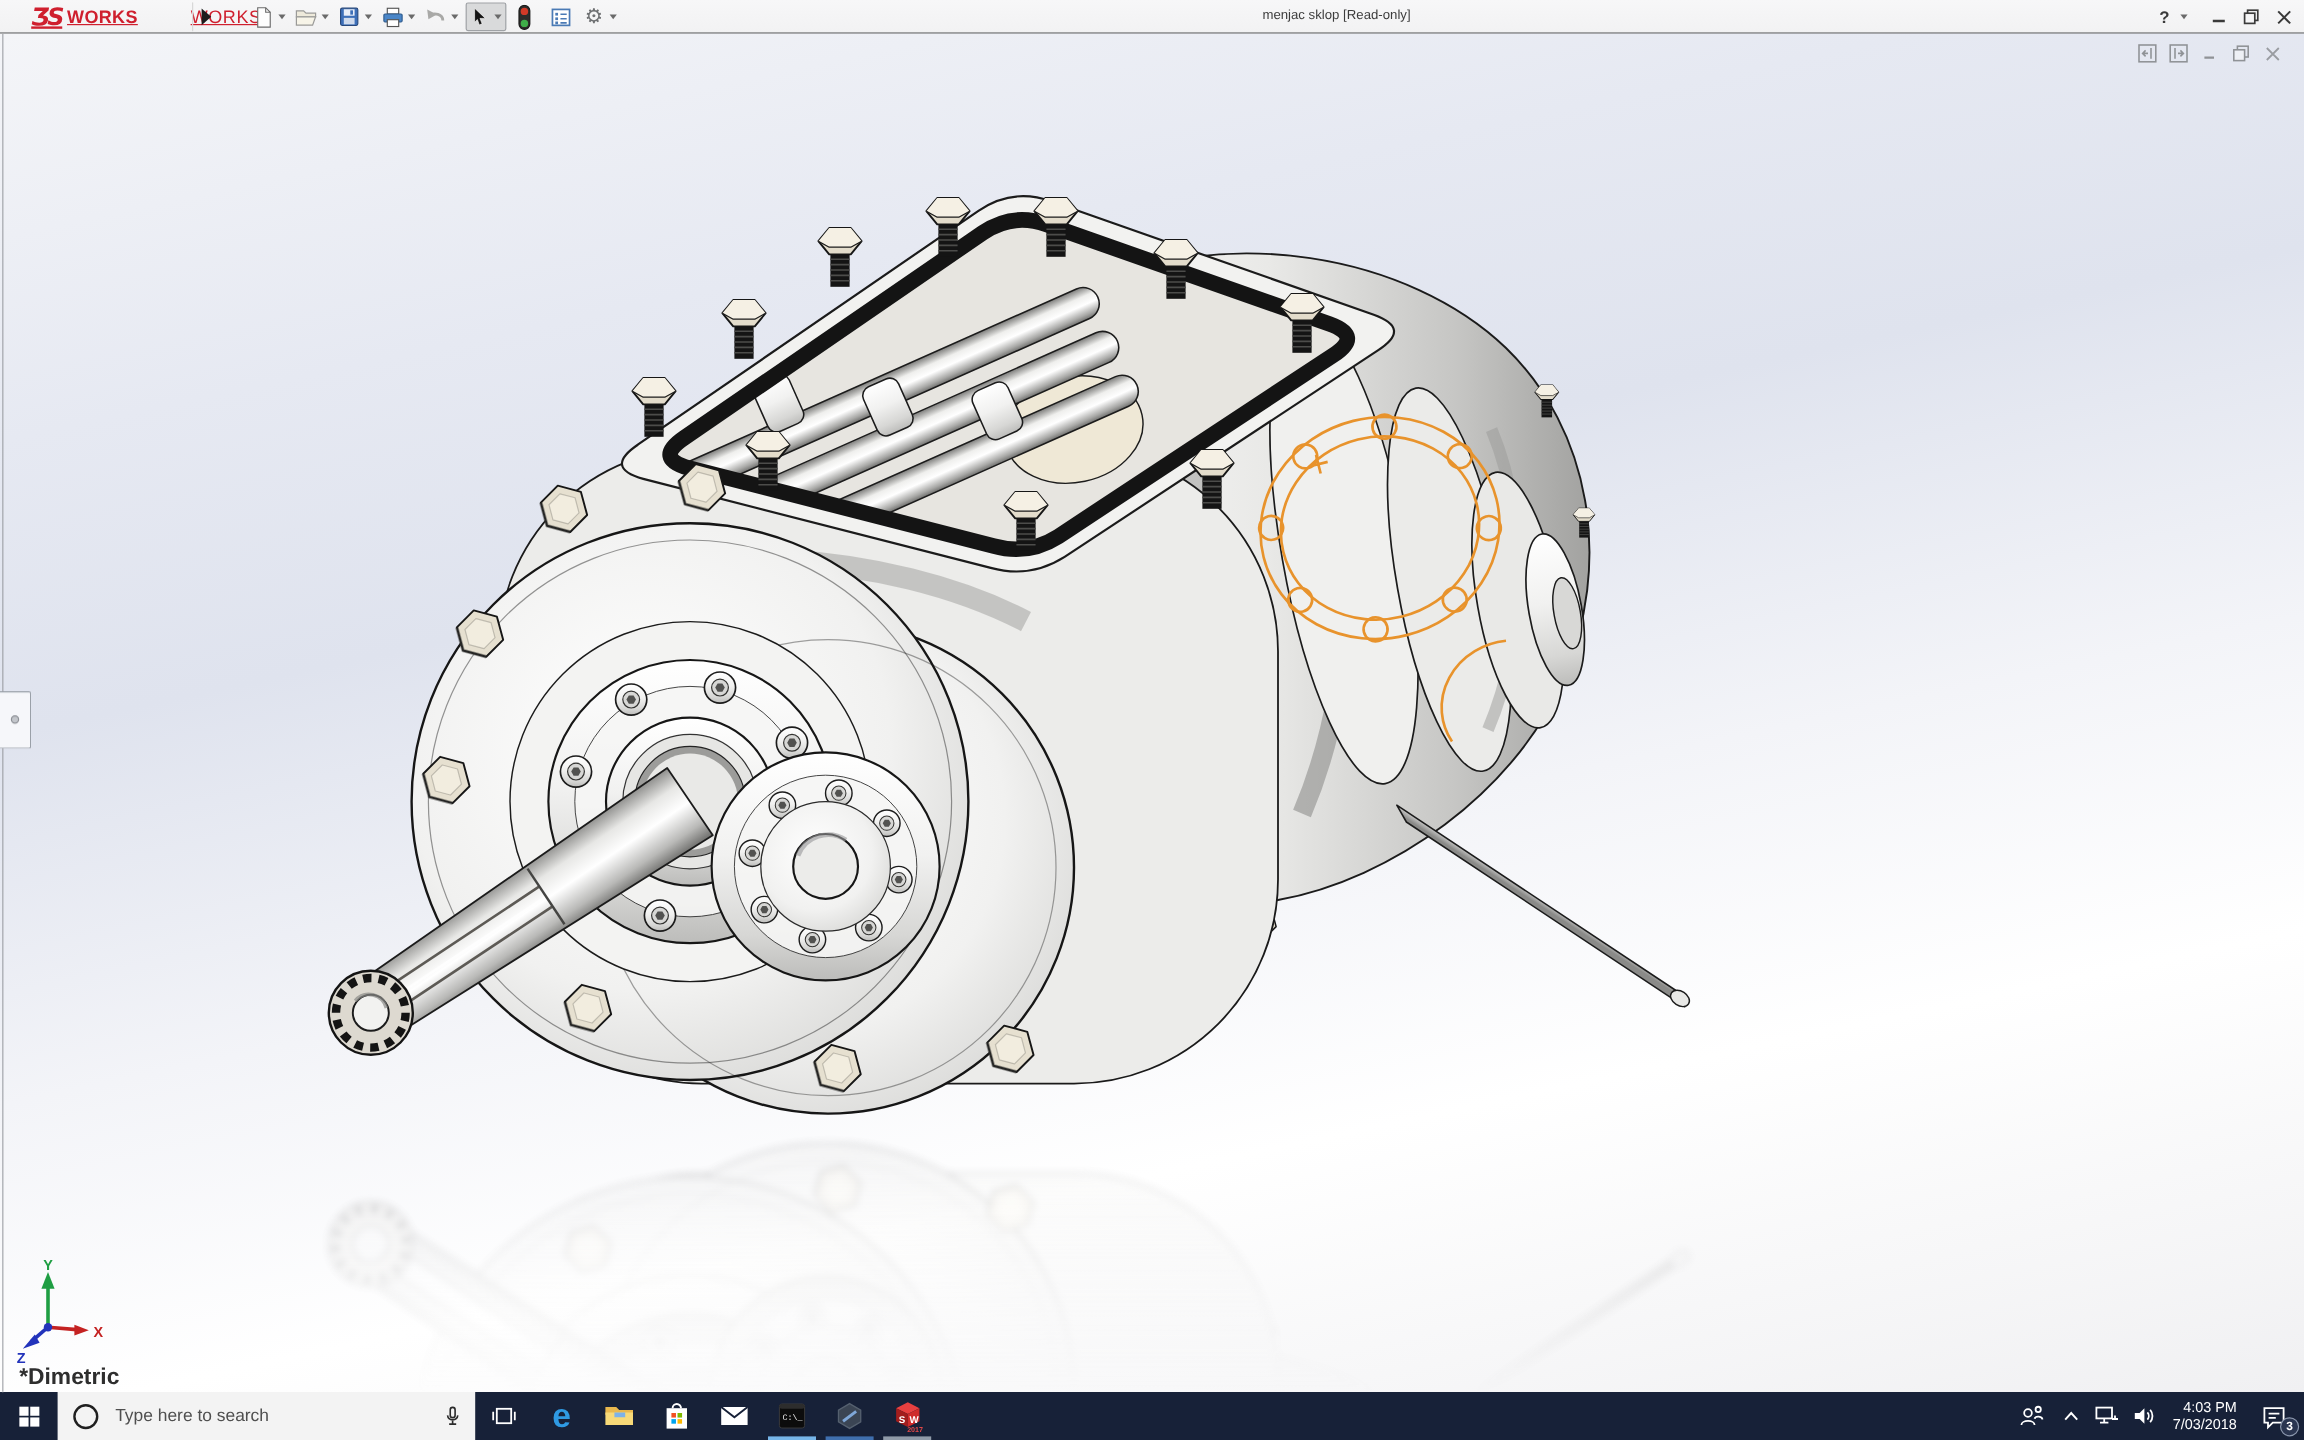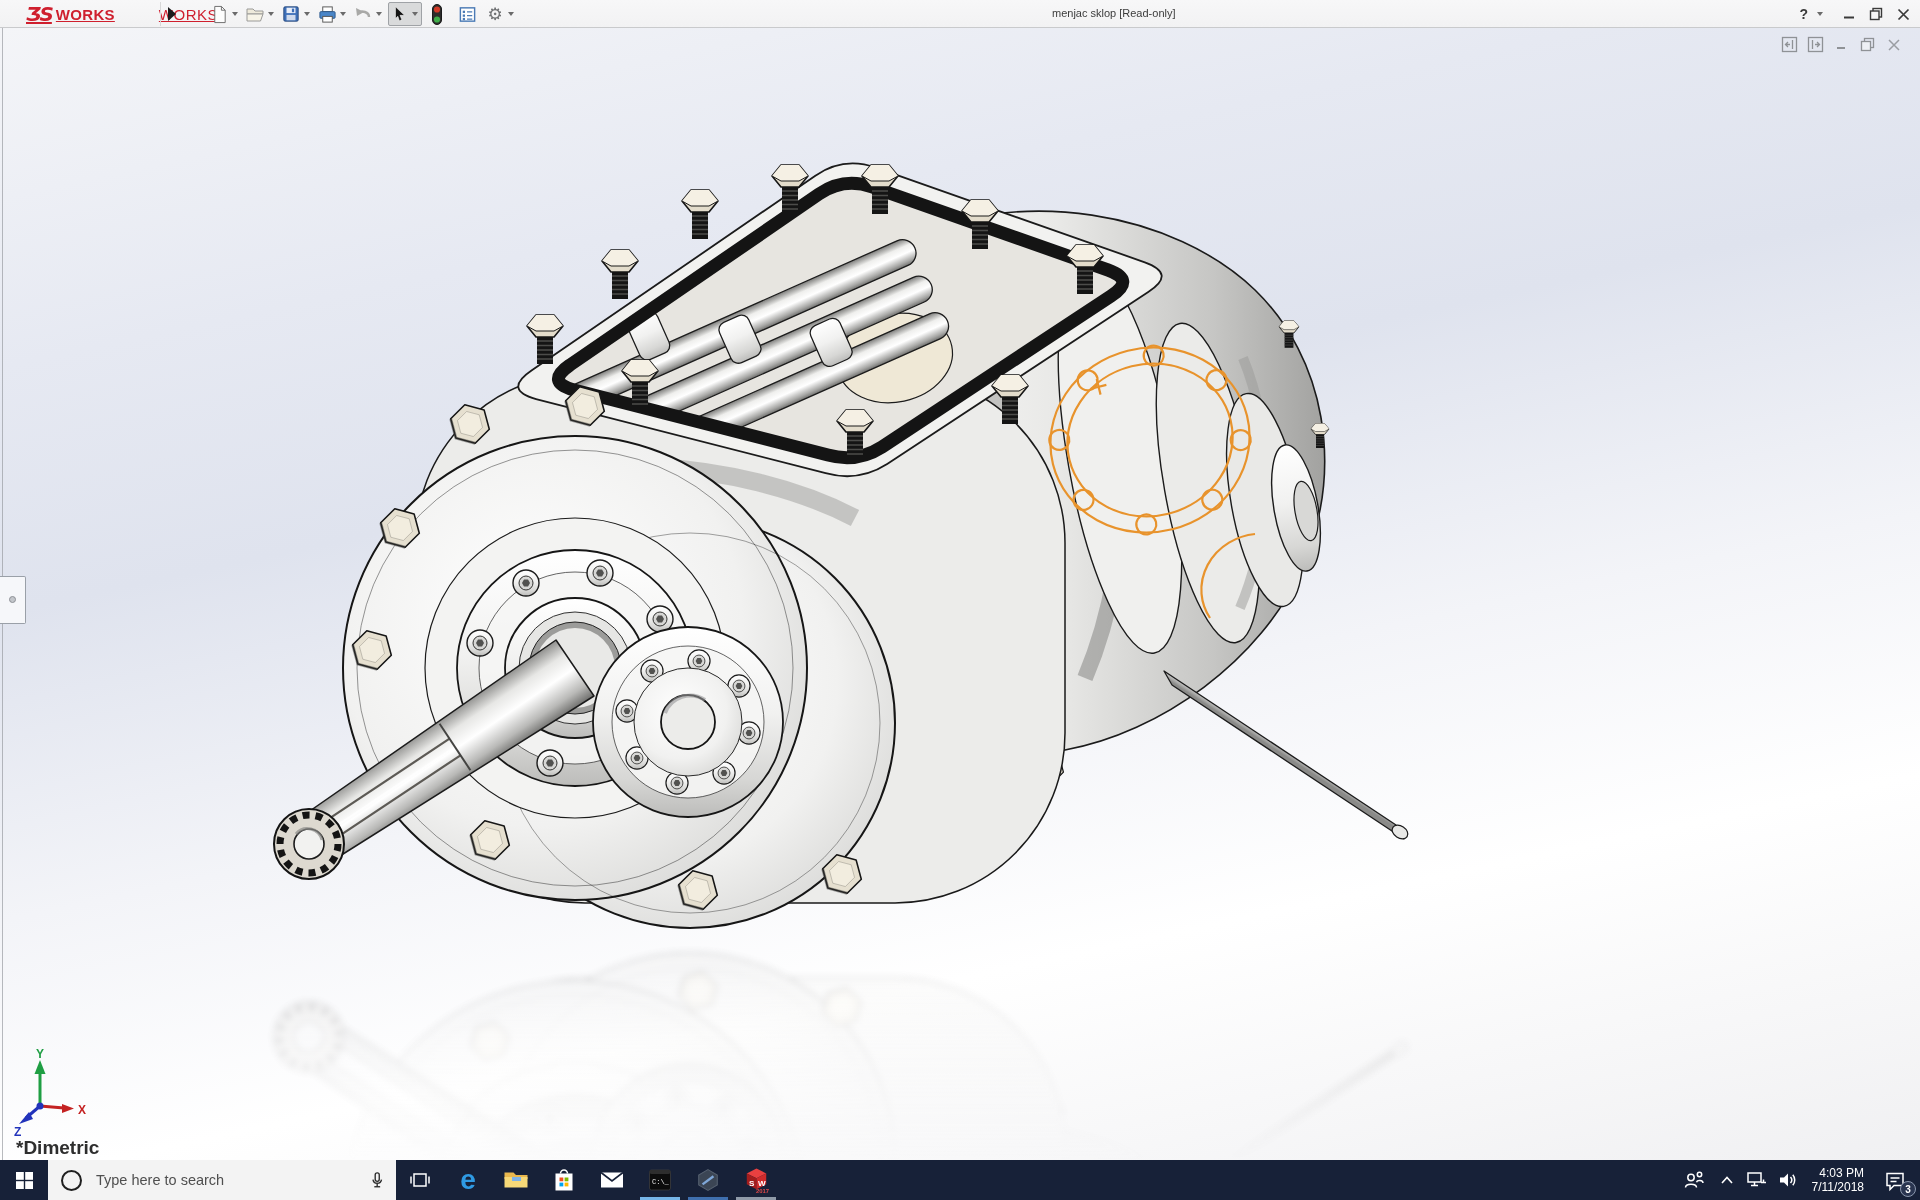"7/11/2018" div { text: 7/11/2018 -> 7/03/2018 }
